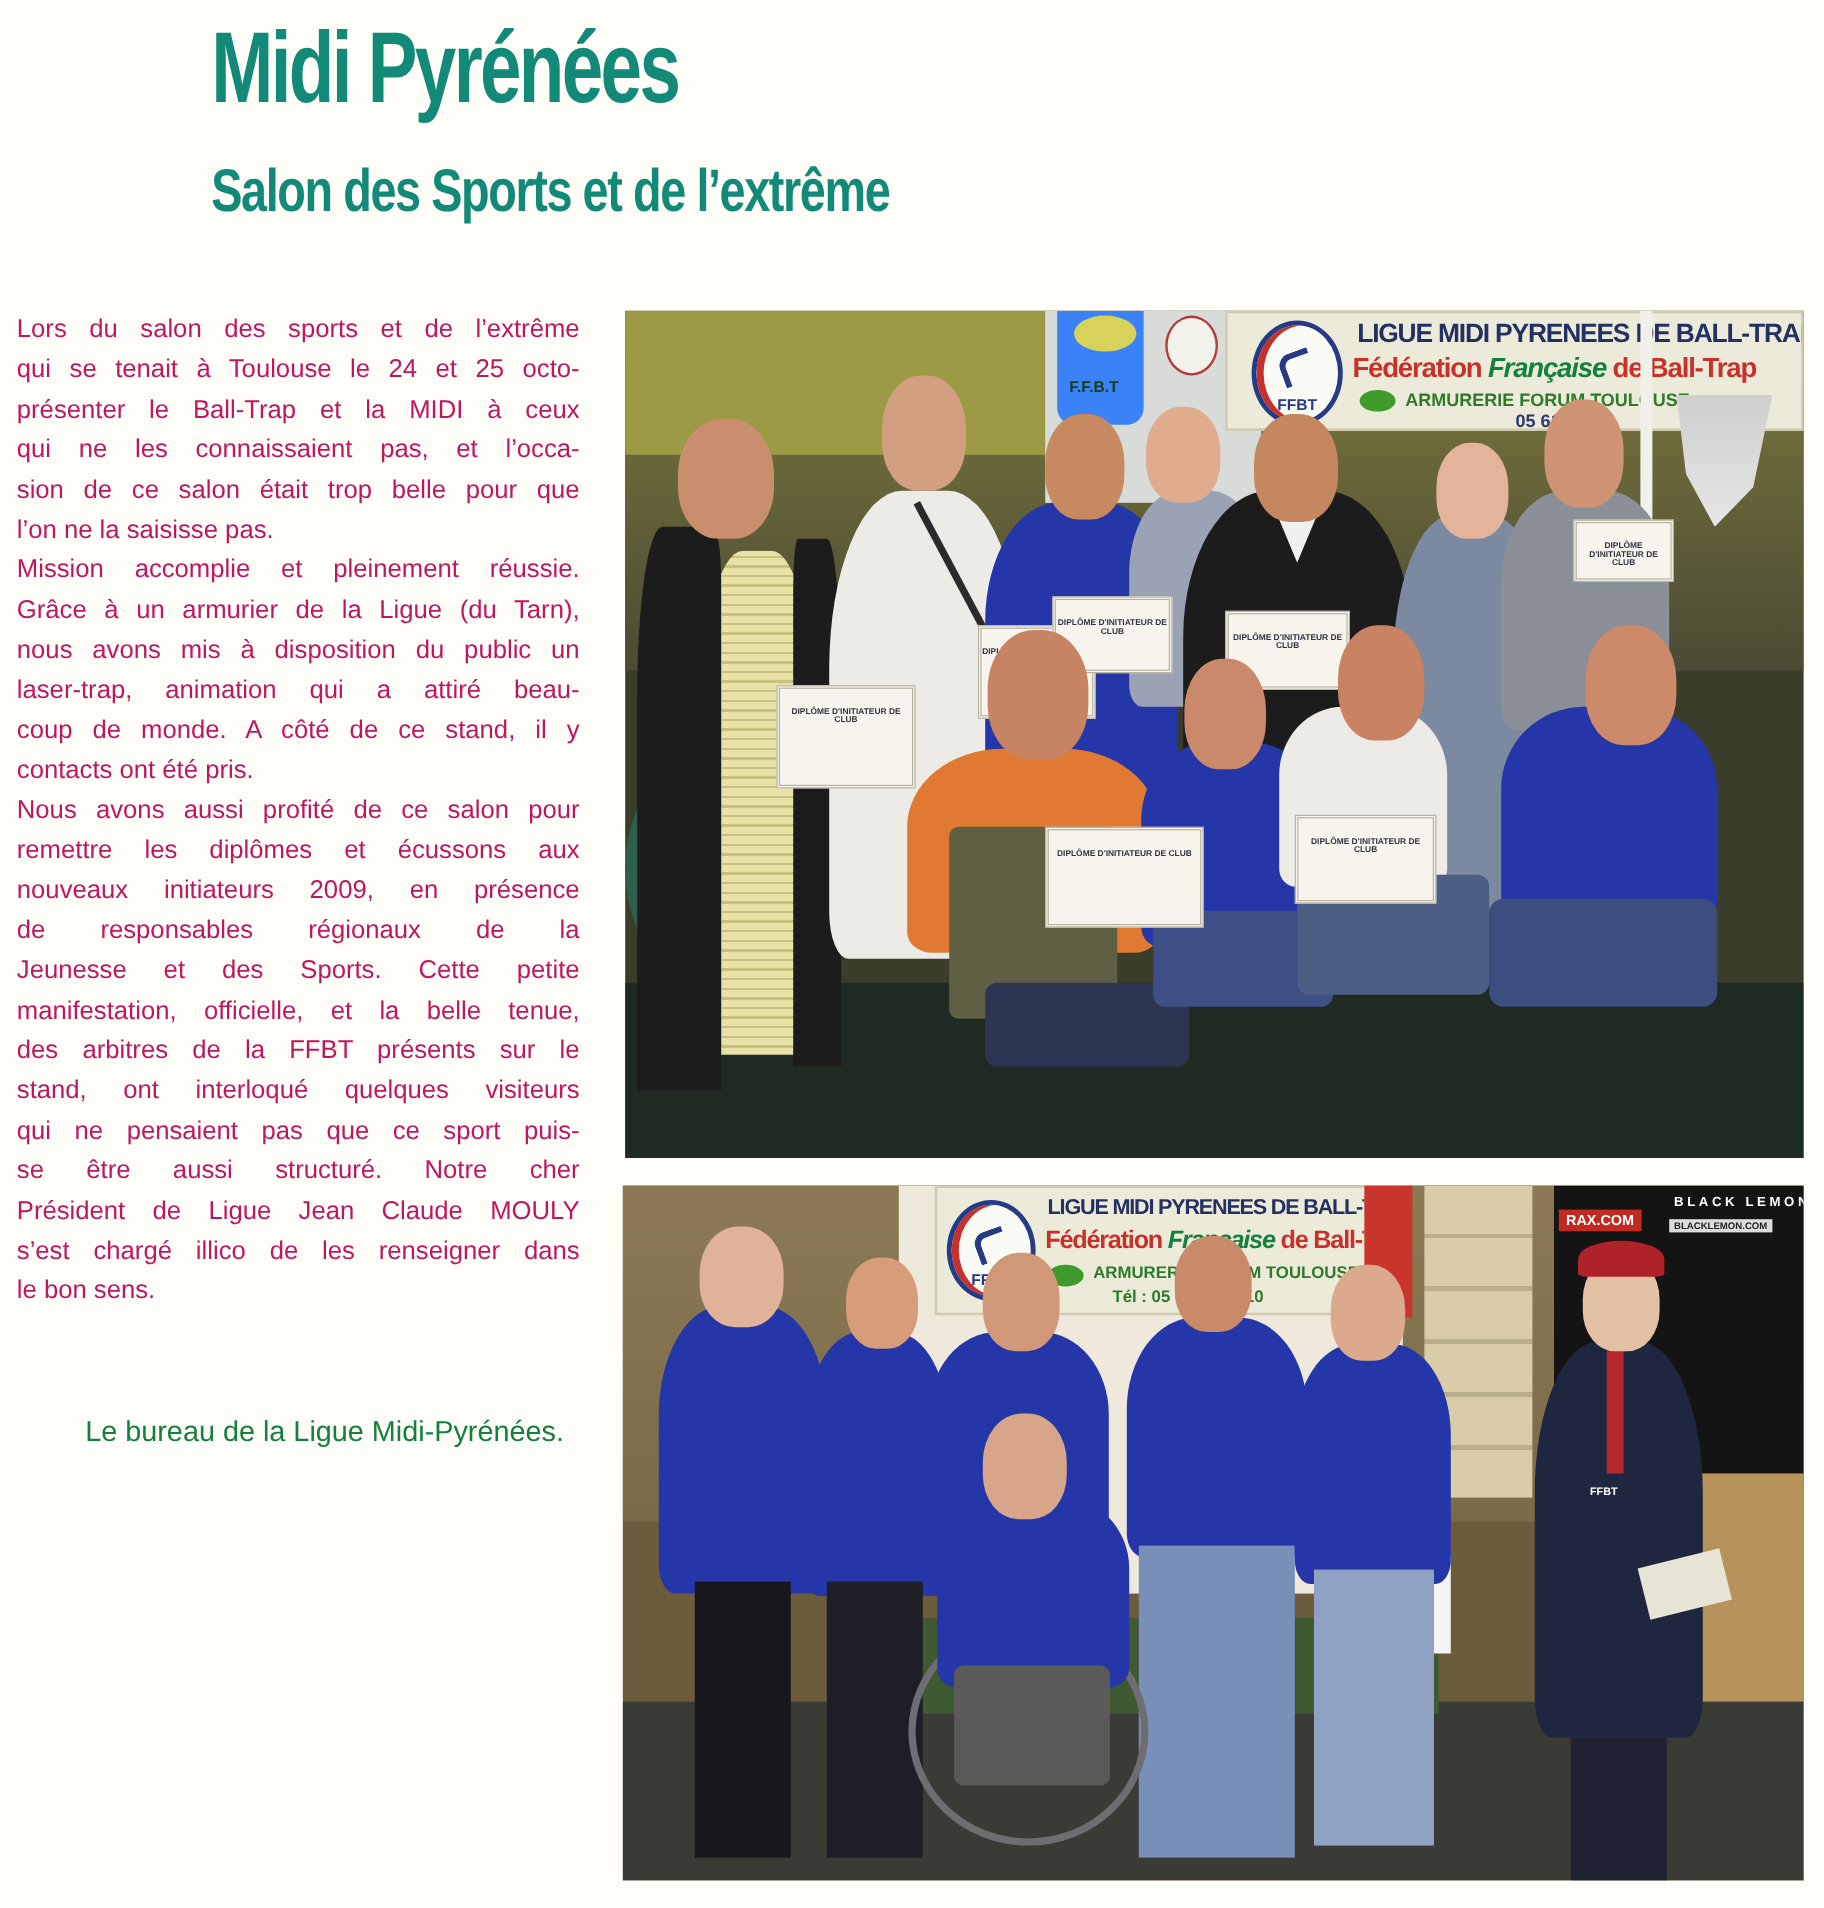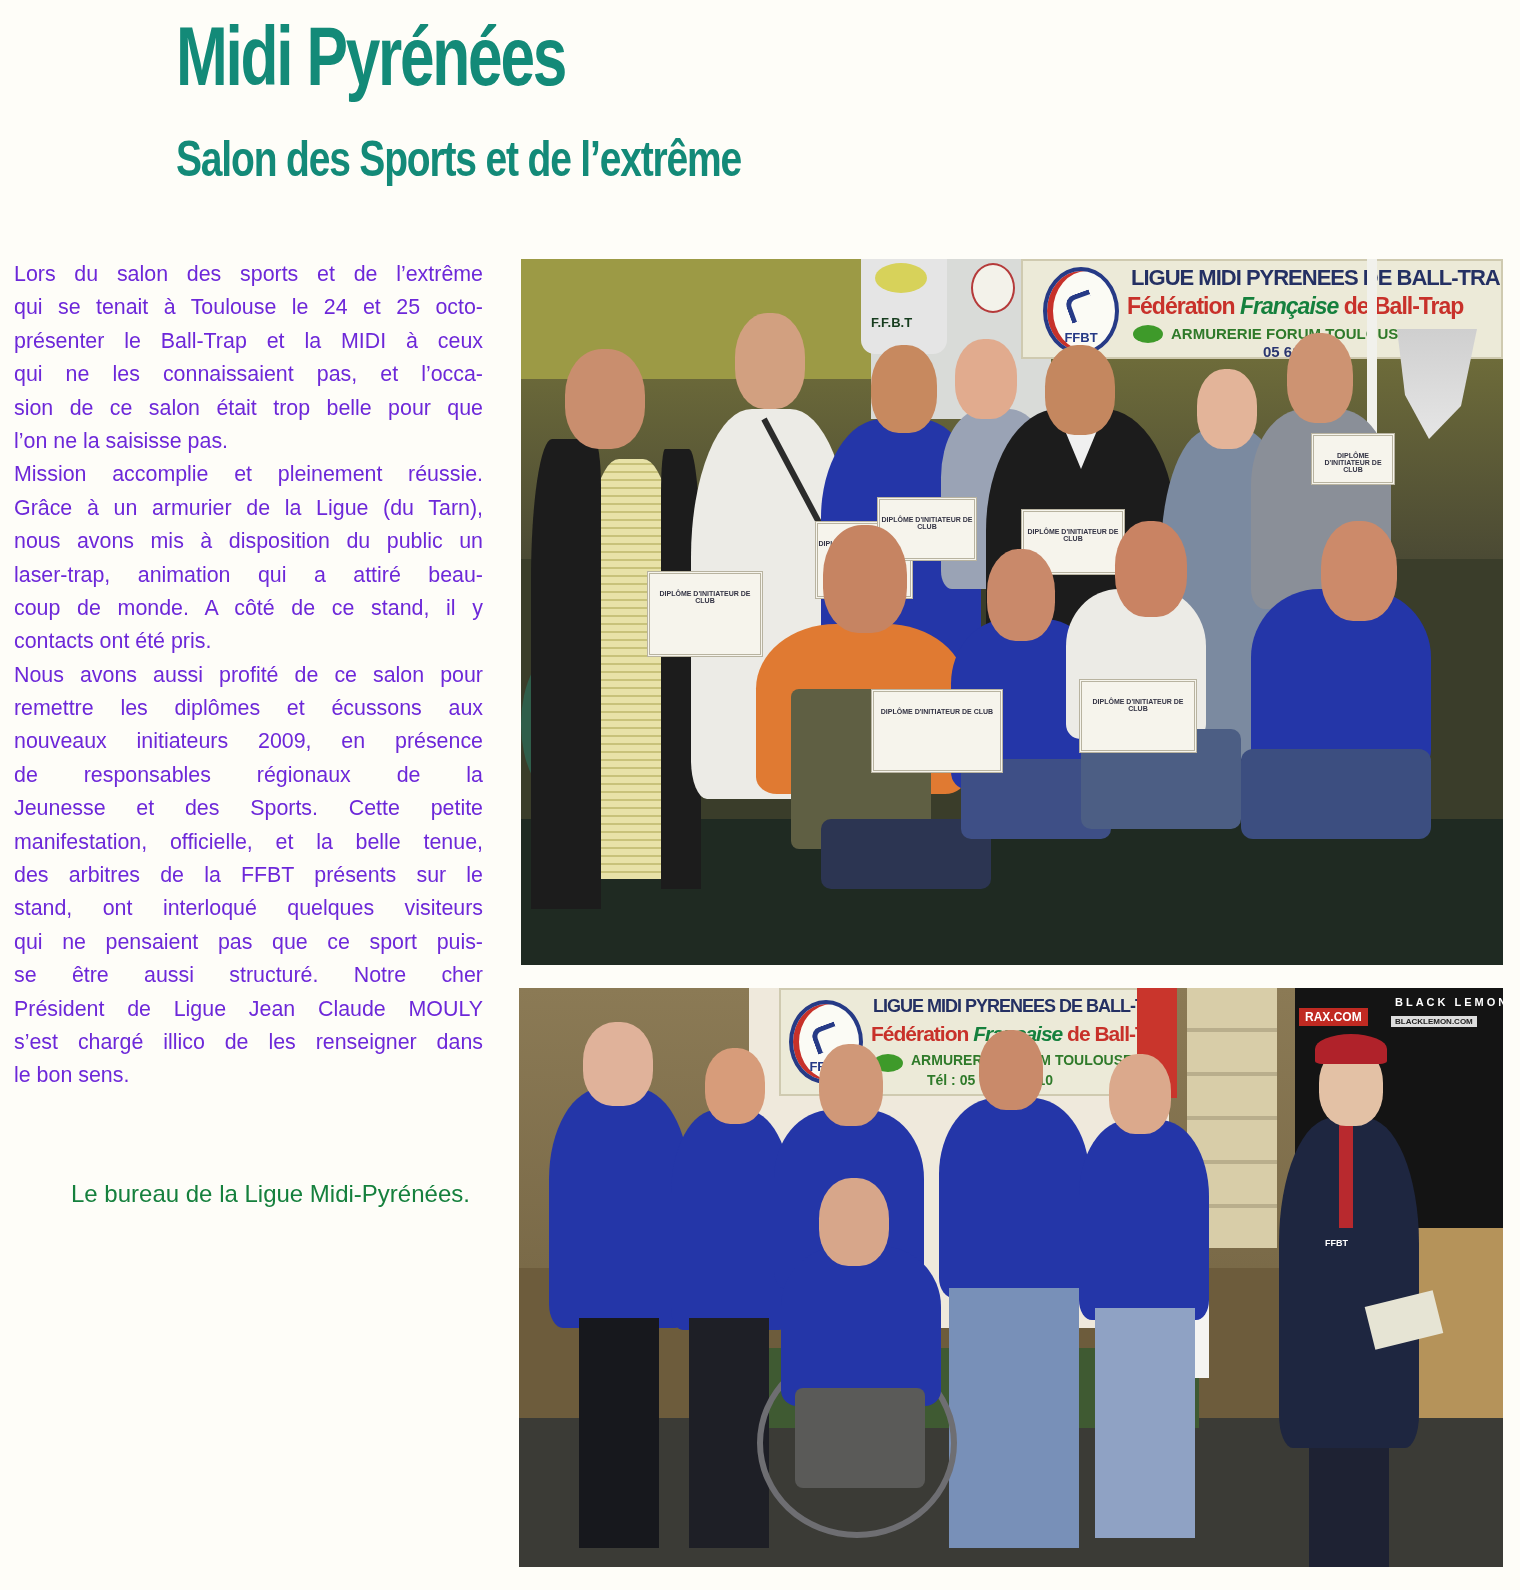"Lors du salon des sports" .article { color: #6d28d9 -> #be185d }
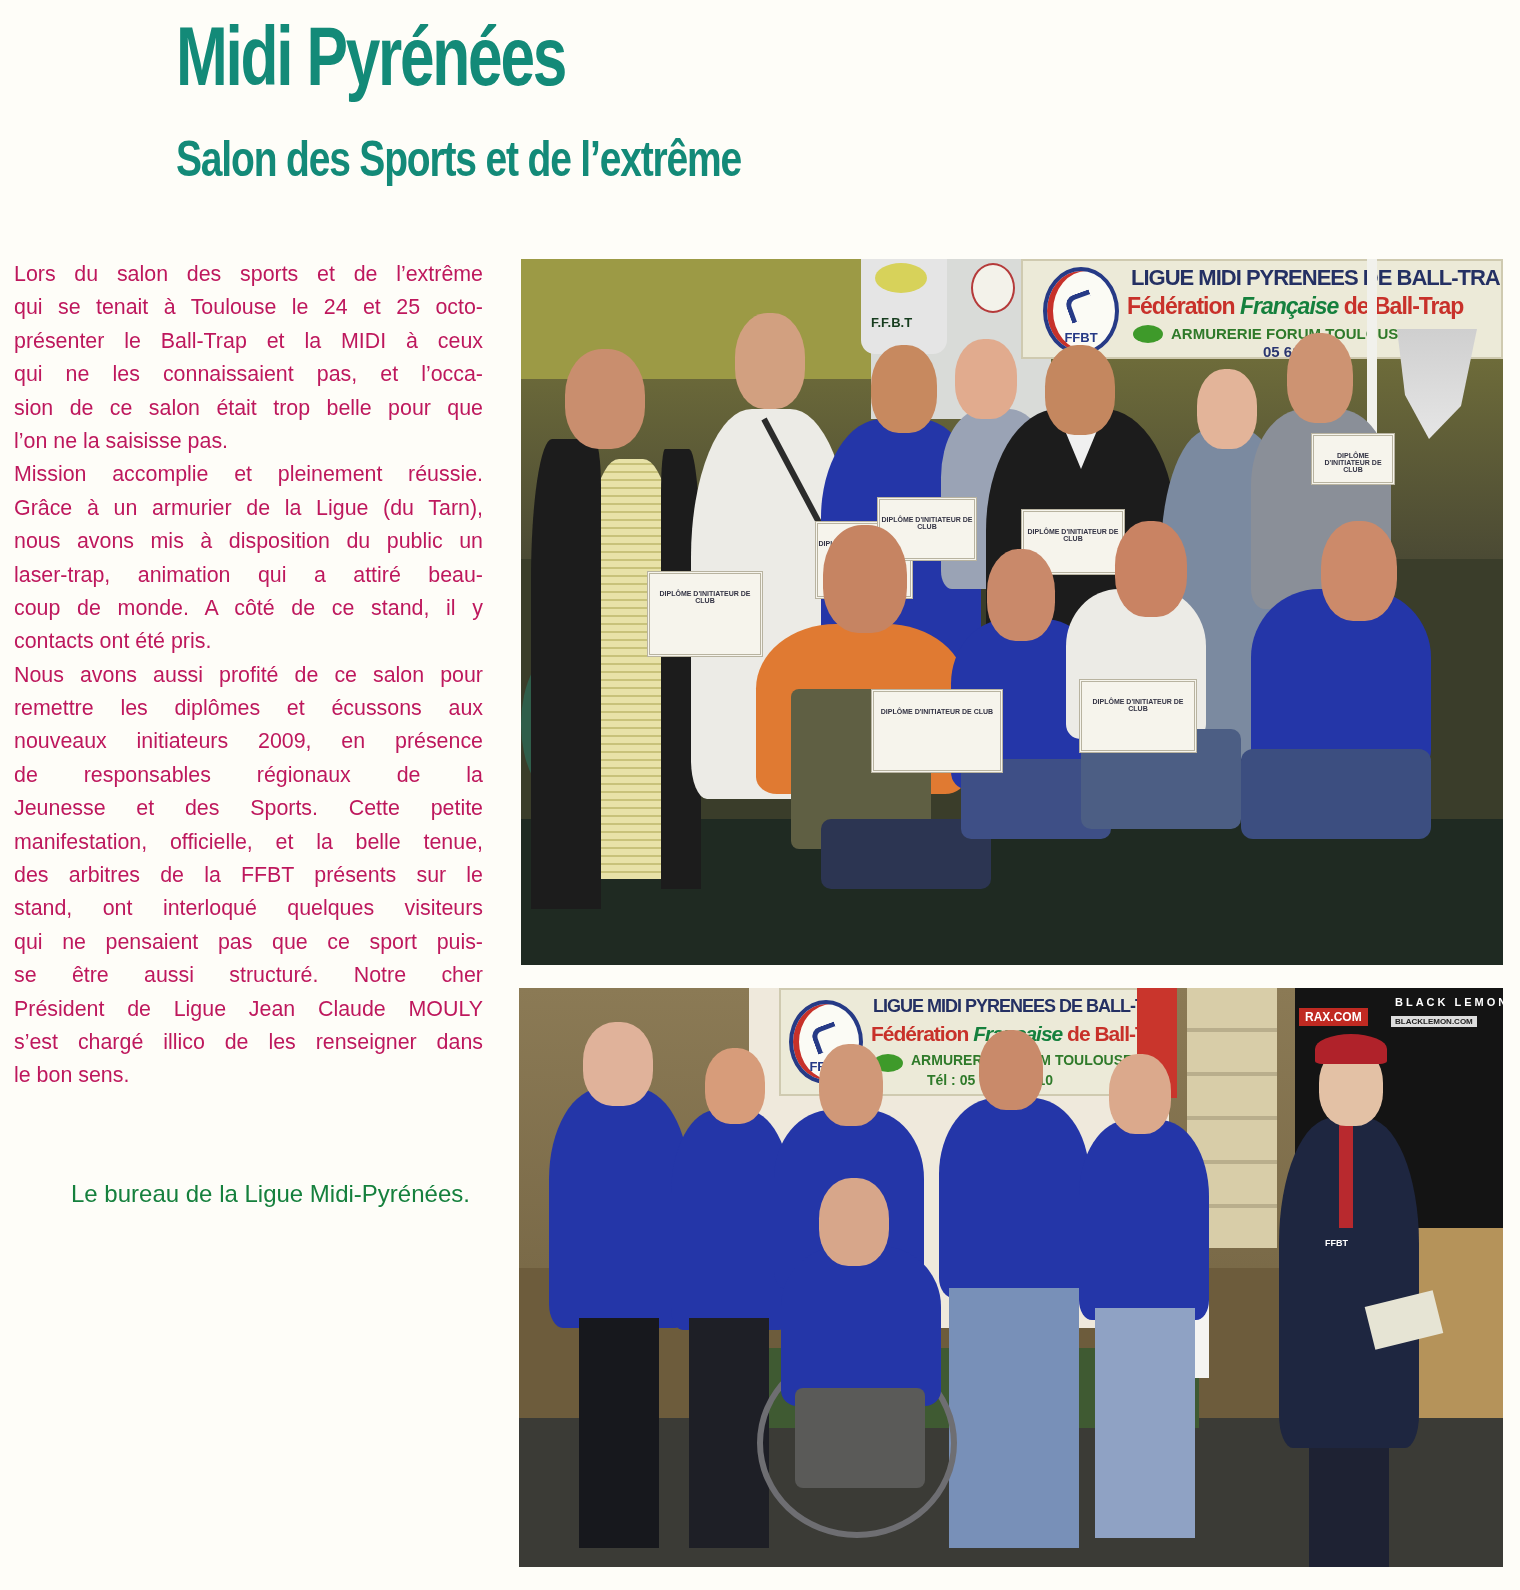"F.F.B.T" div.abs { background: #e5e5e5 -> #3b82f6; left: 340px -> 360px; width: 86px -> 72px }
